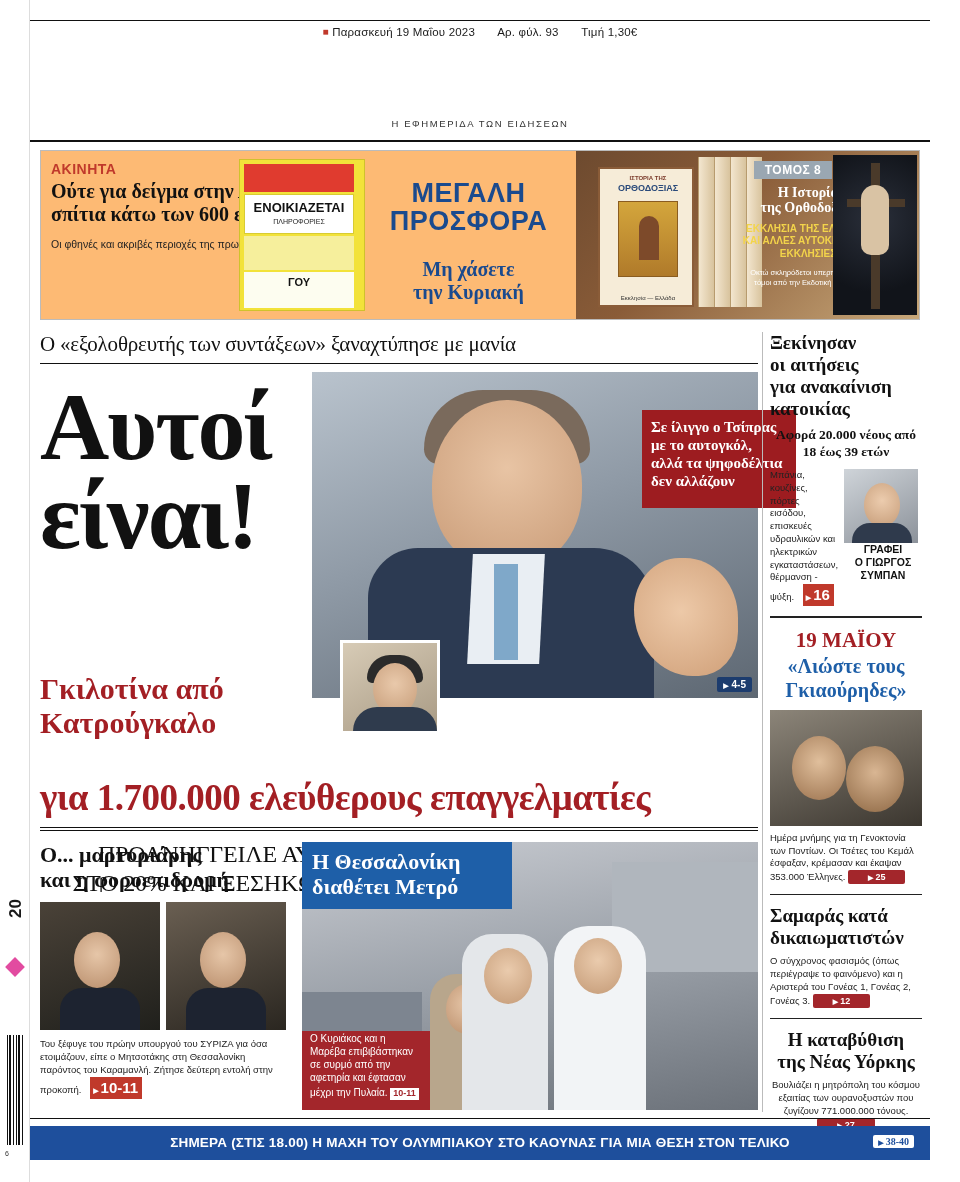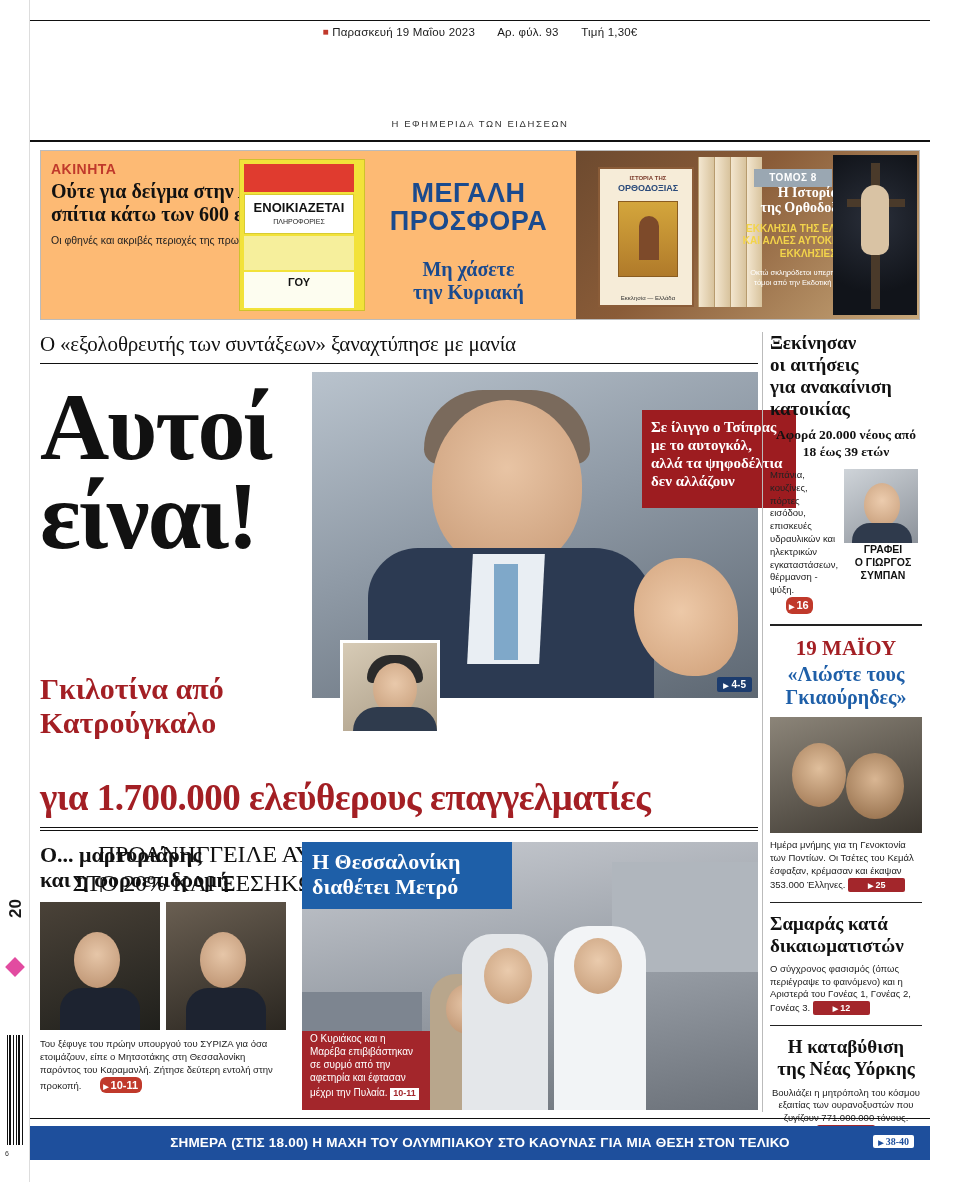"ΤΟΜΟΣ 8" .tomos { font-size: 10px -> 12px; margin-top: 8px -> none }
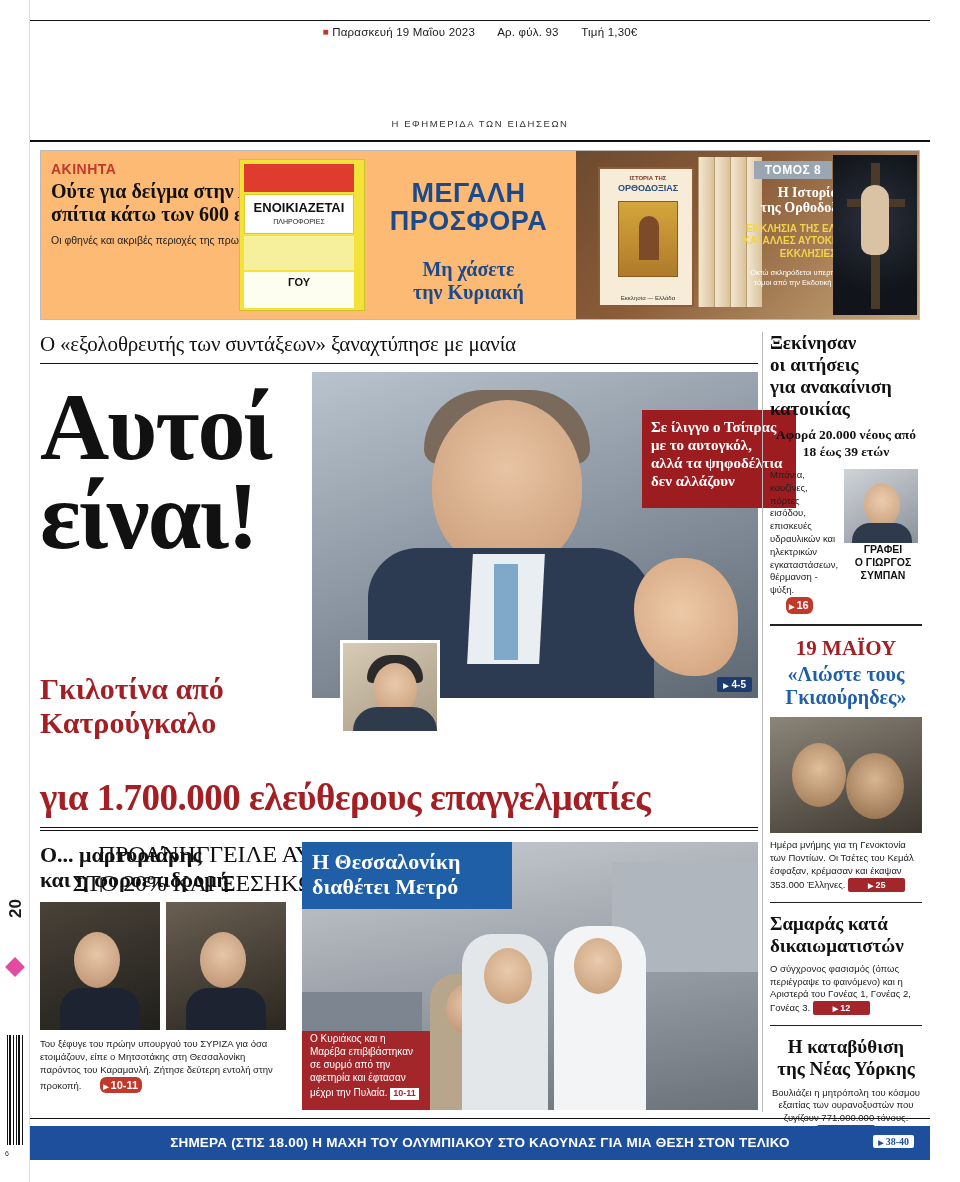"16" .pagebox { border-radius: 6px -> 0; font-size: 11px -> 15px; margin-left: 16px -> 6px }
